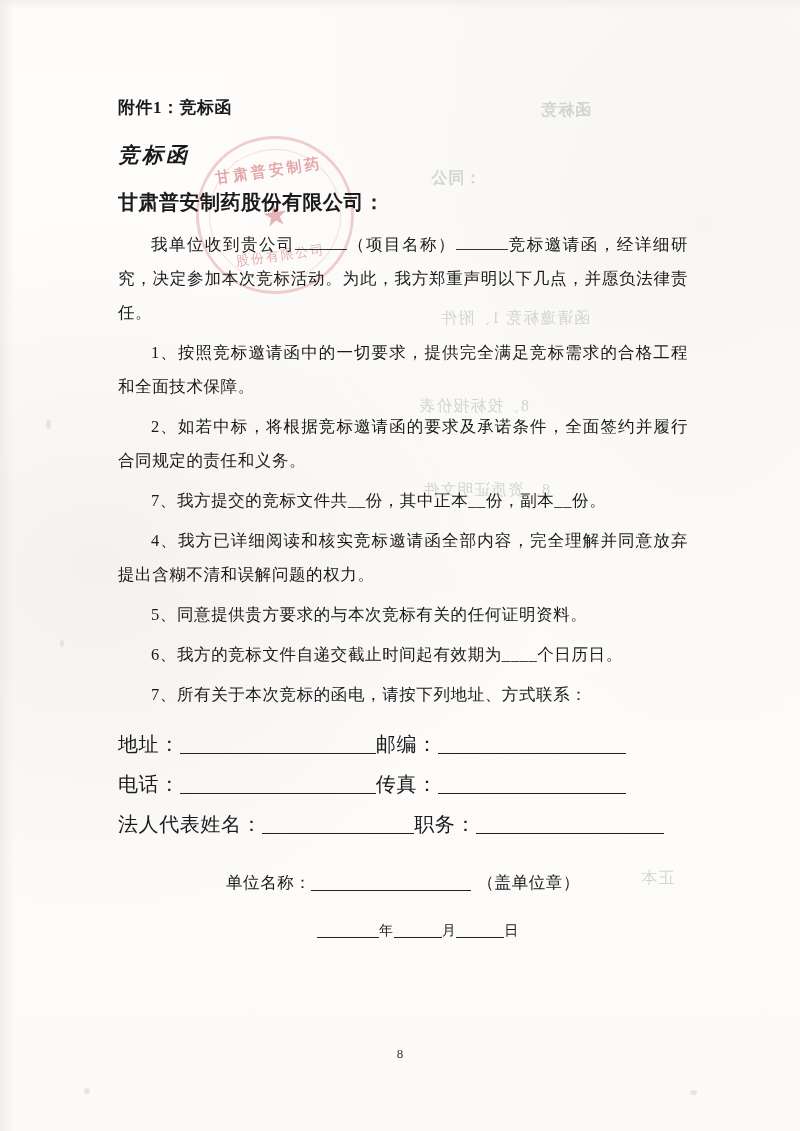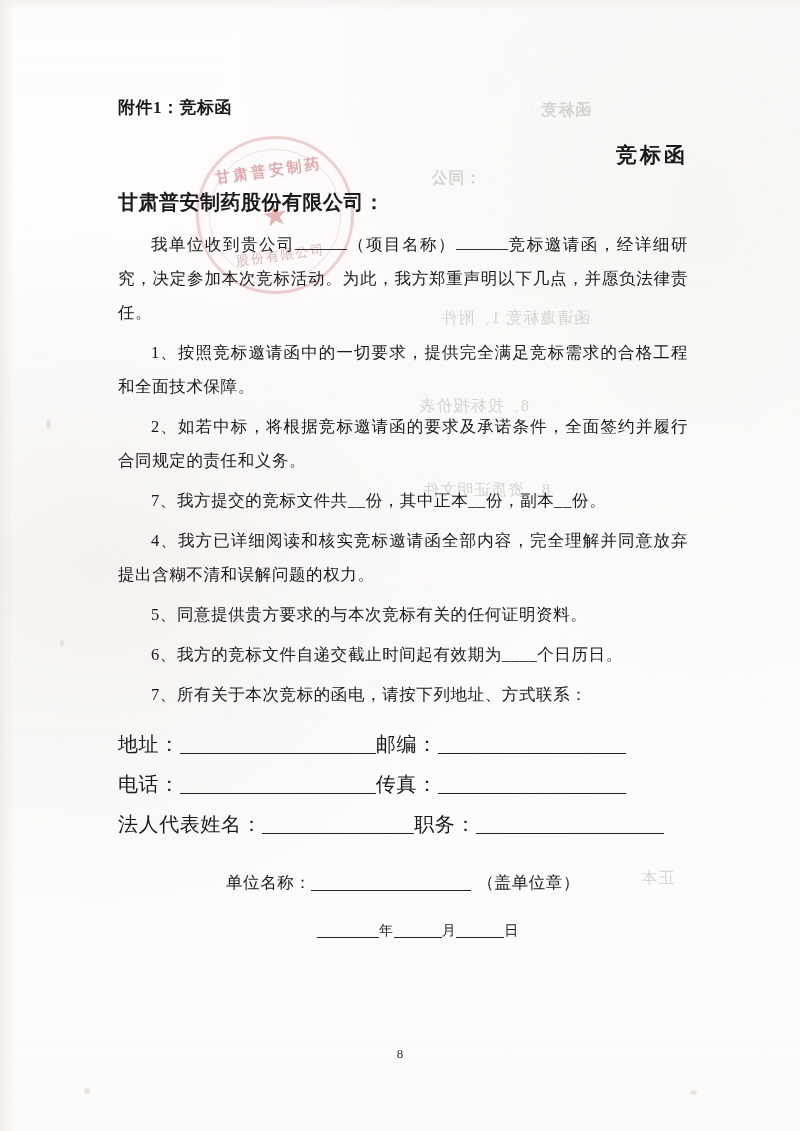"竞标函" .doc-title { font-style: none -> italic; text-align: right -> left }
